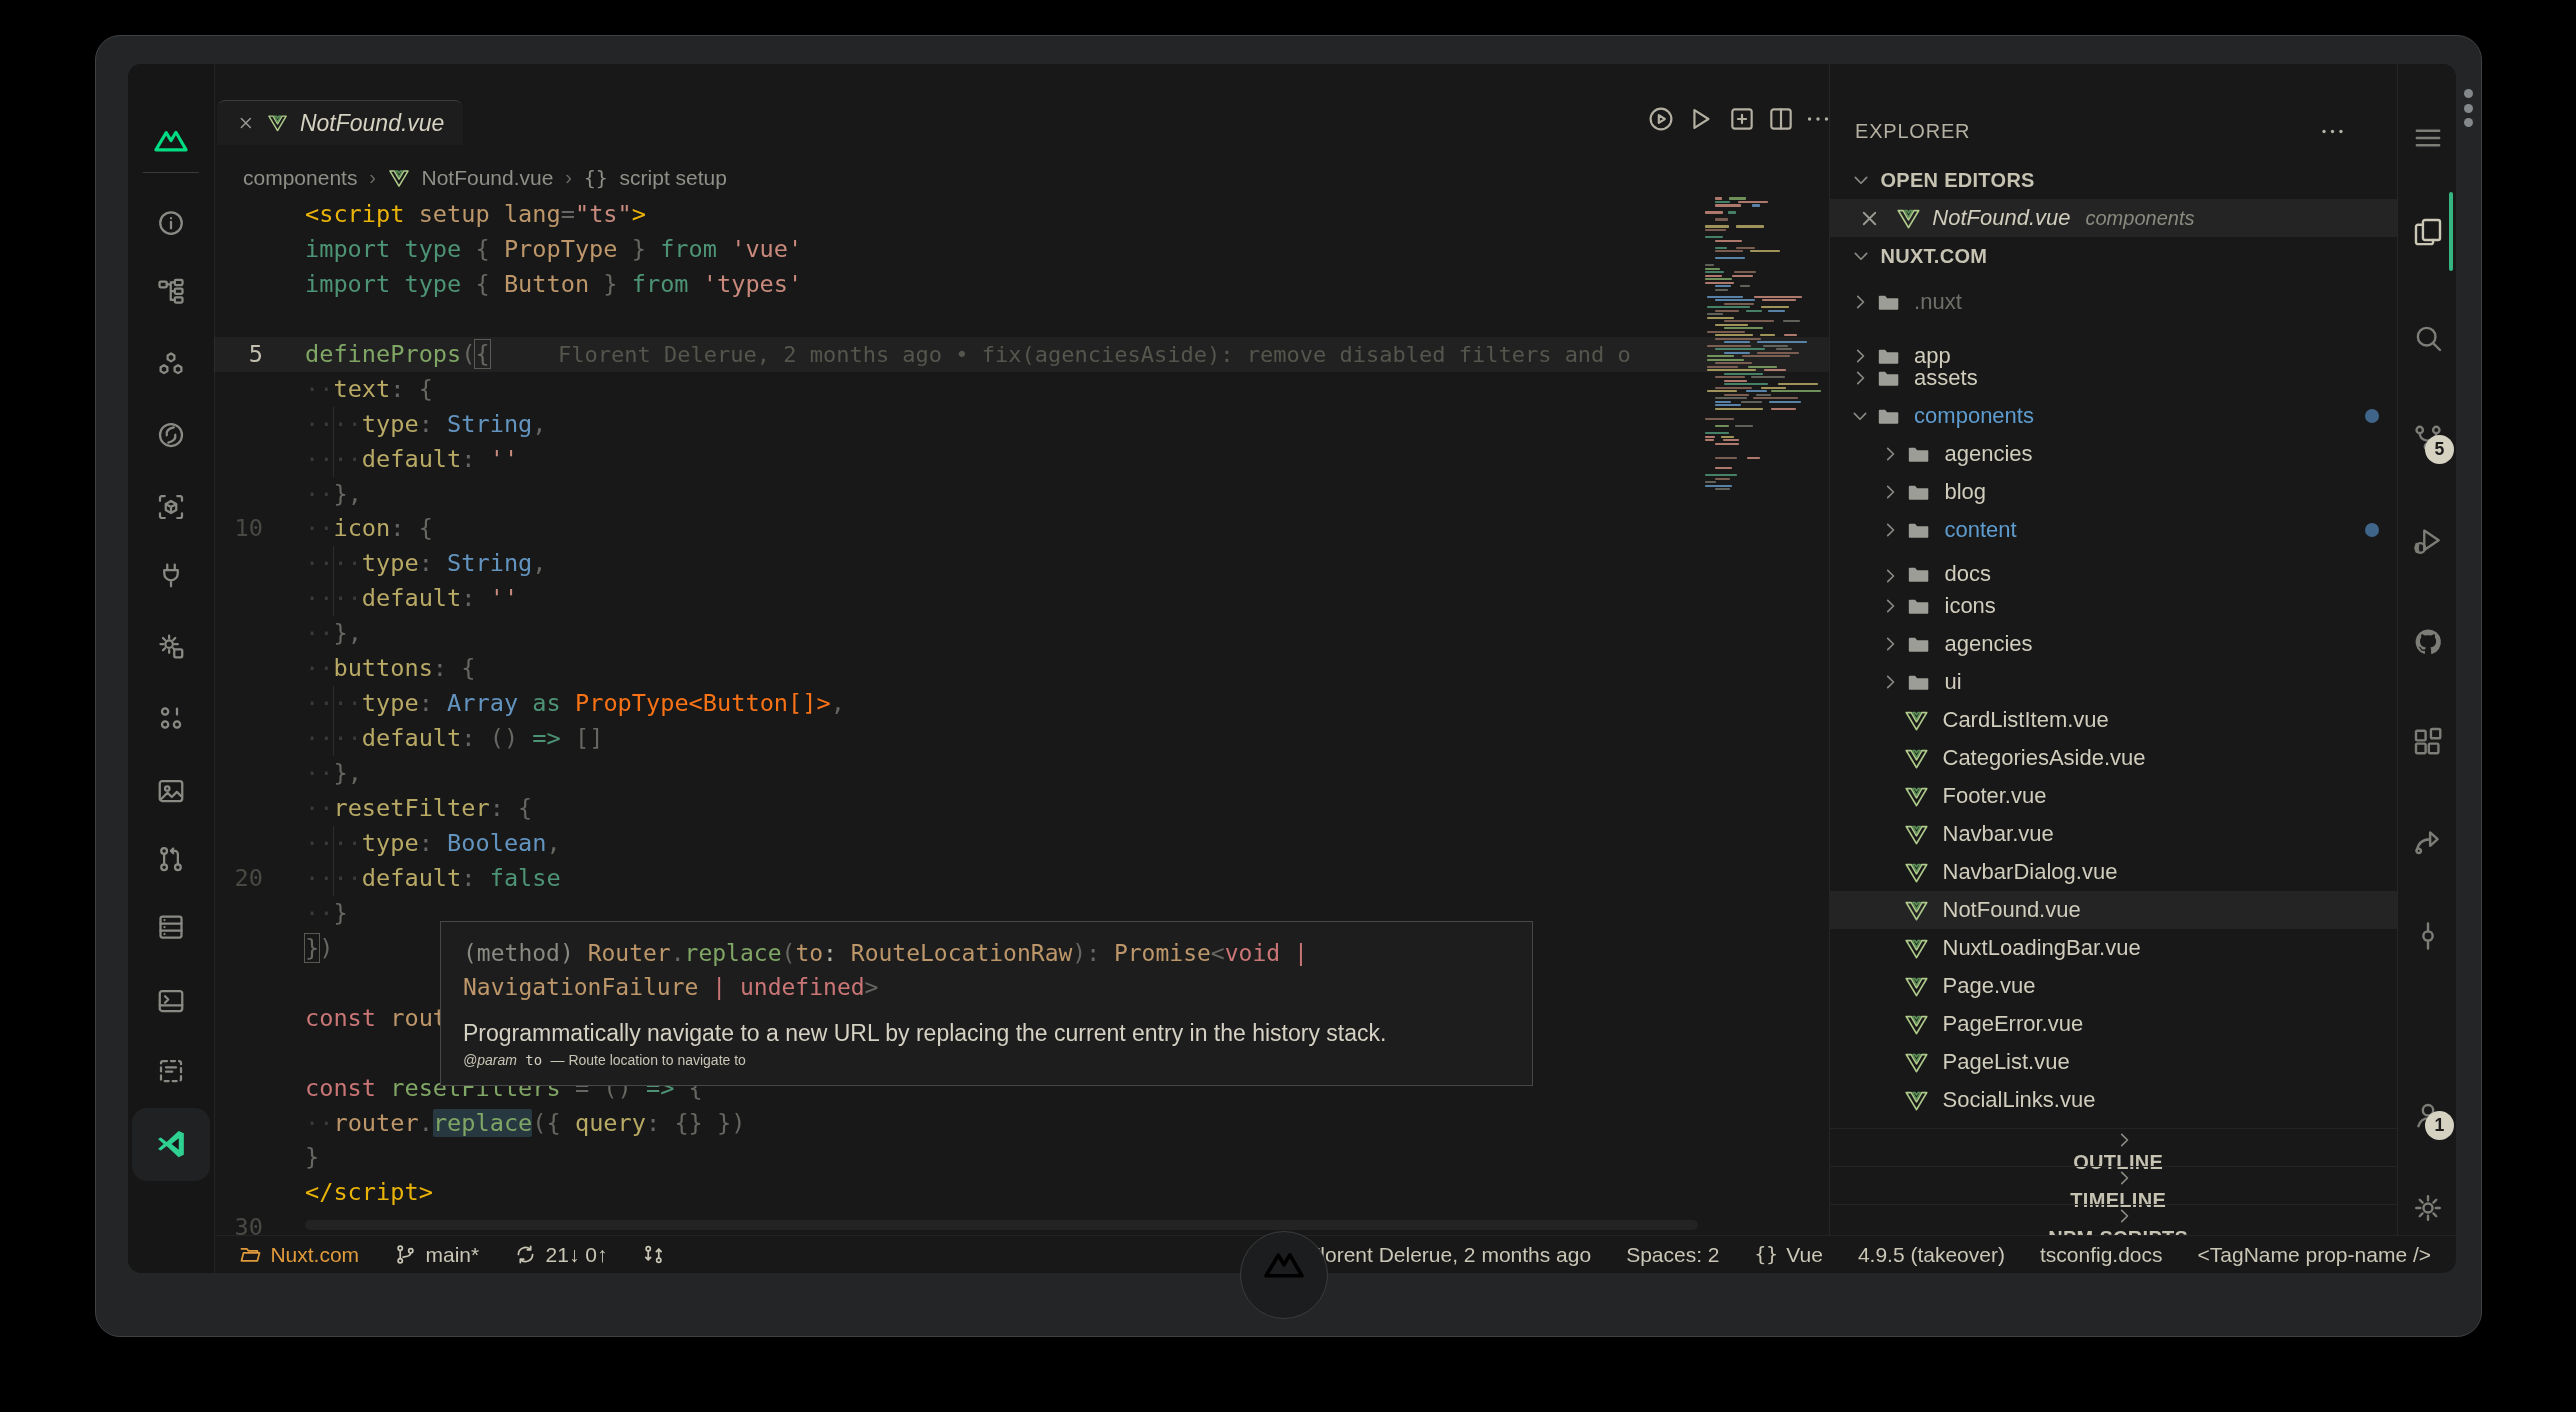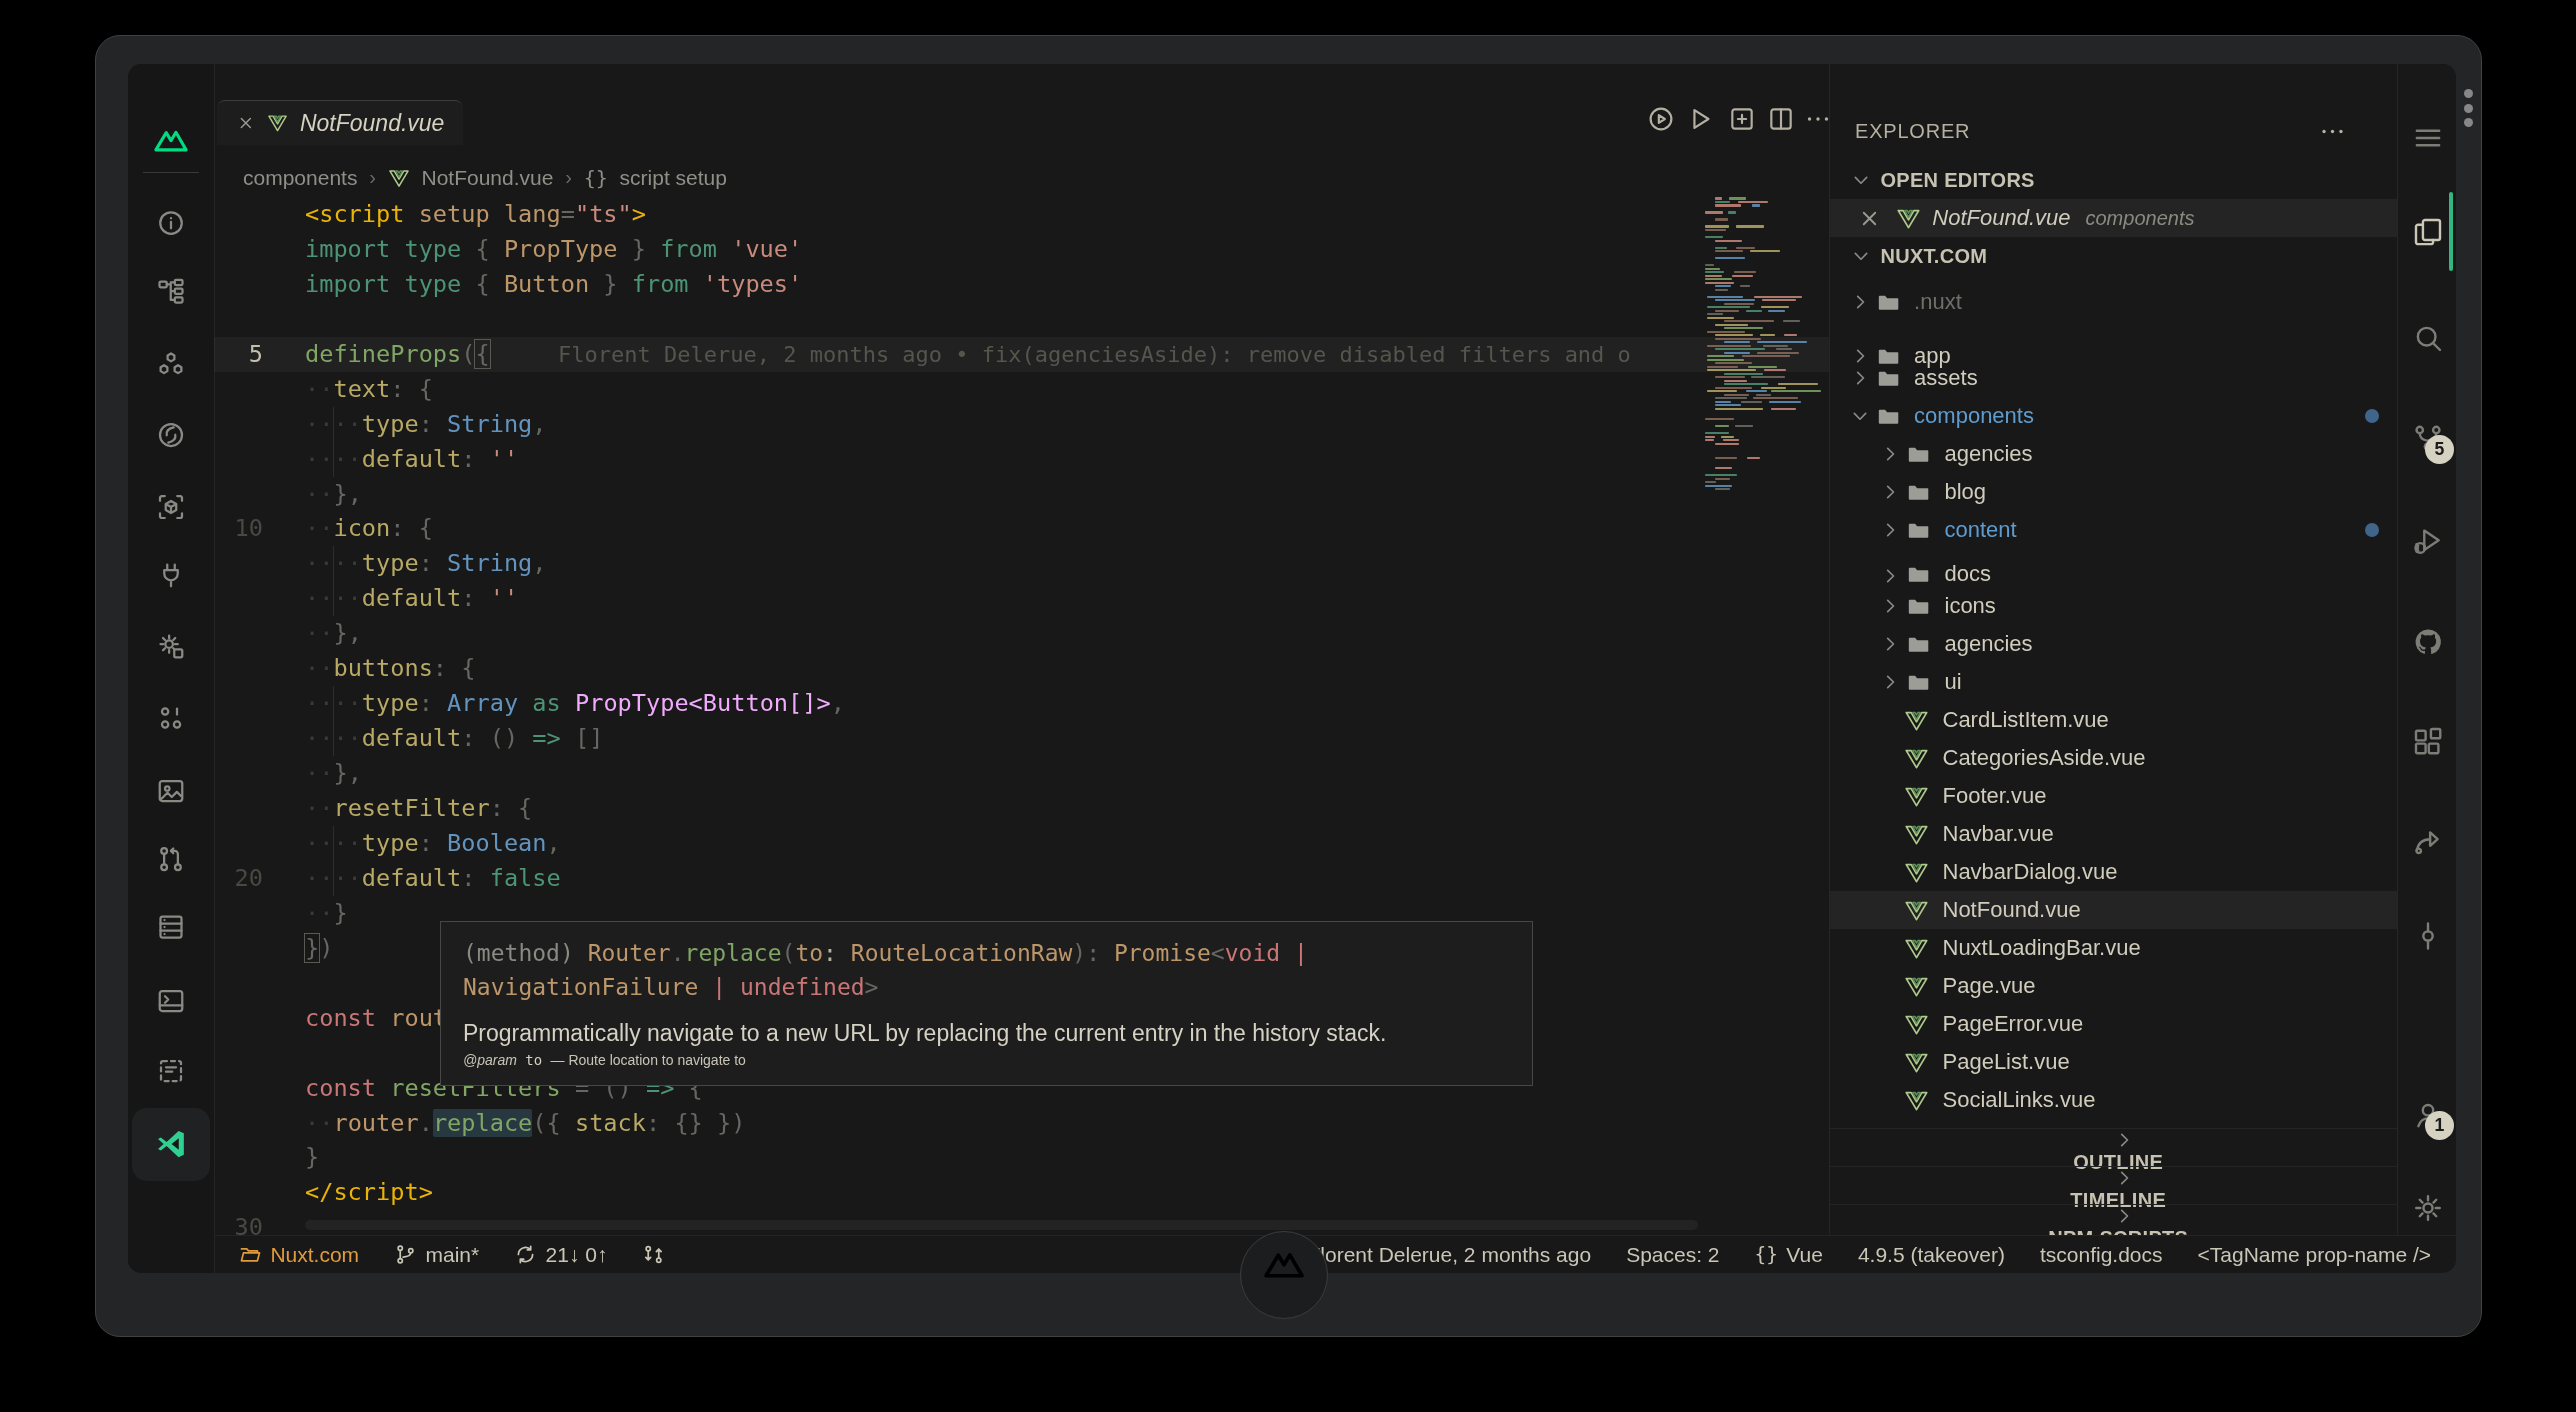"PropType<Button[]>" .tk-typ2 { color: #f0abfc -> #f97316 }
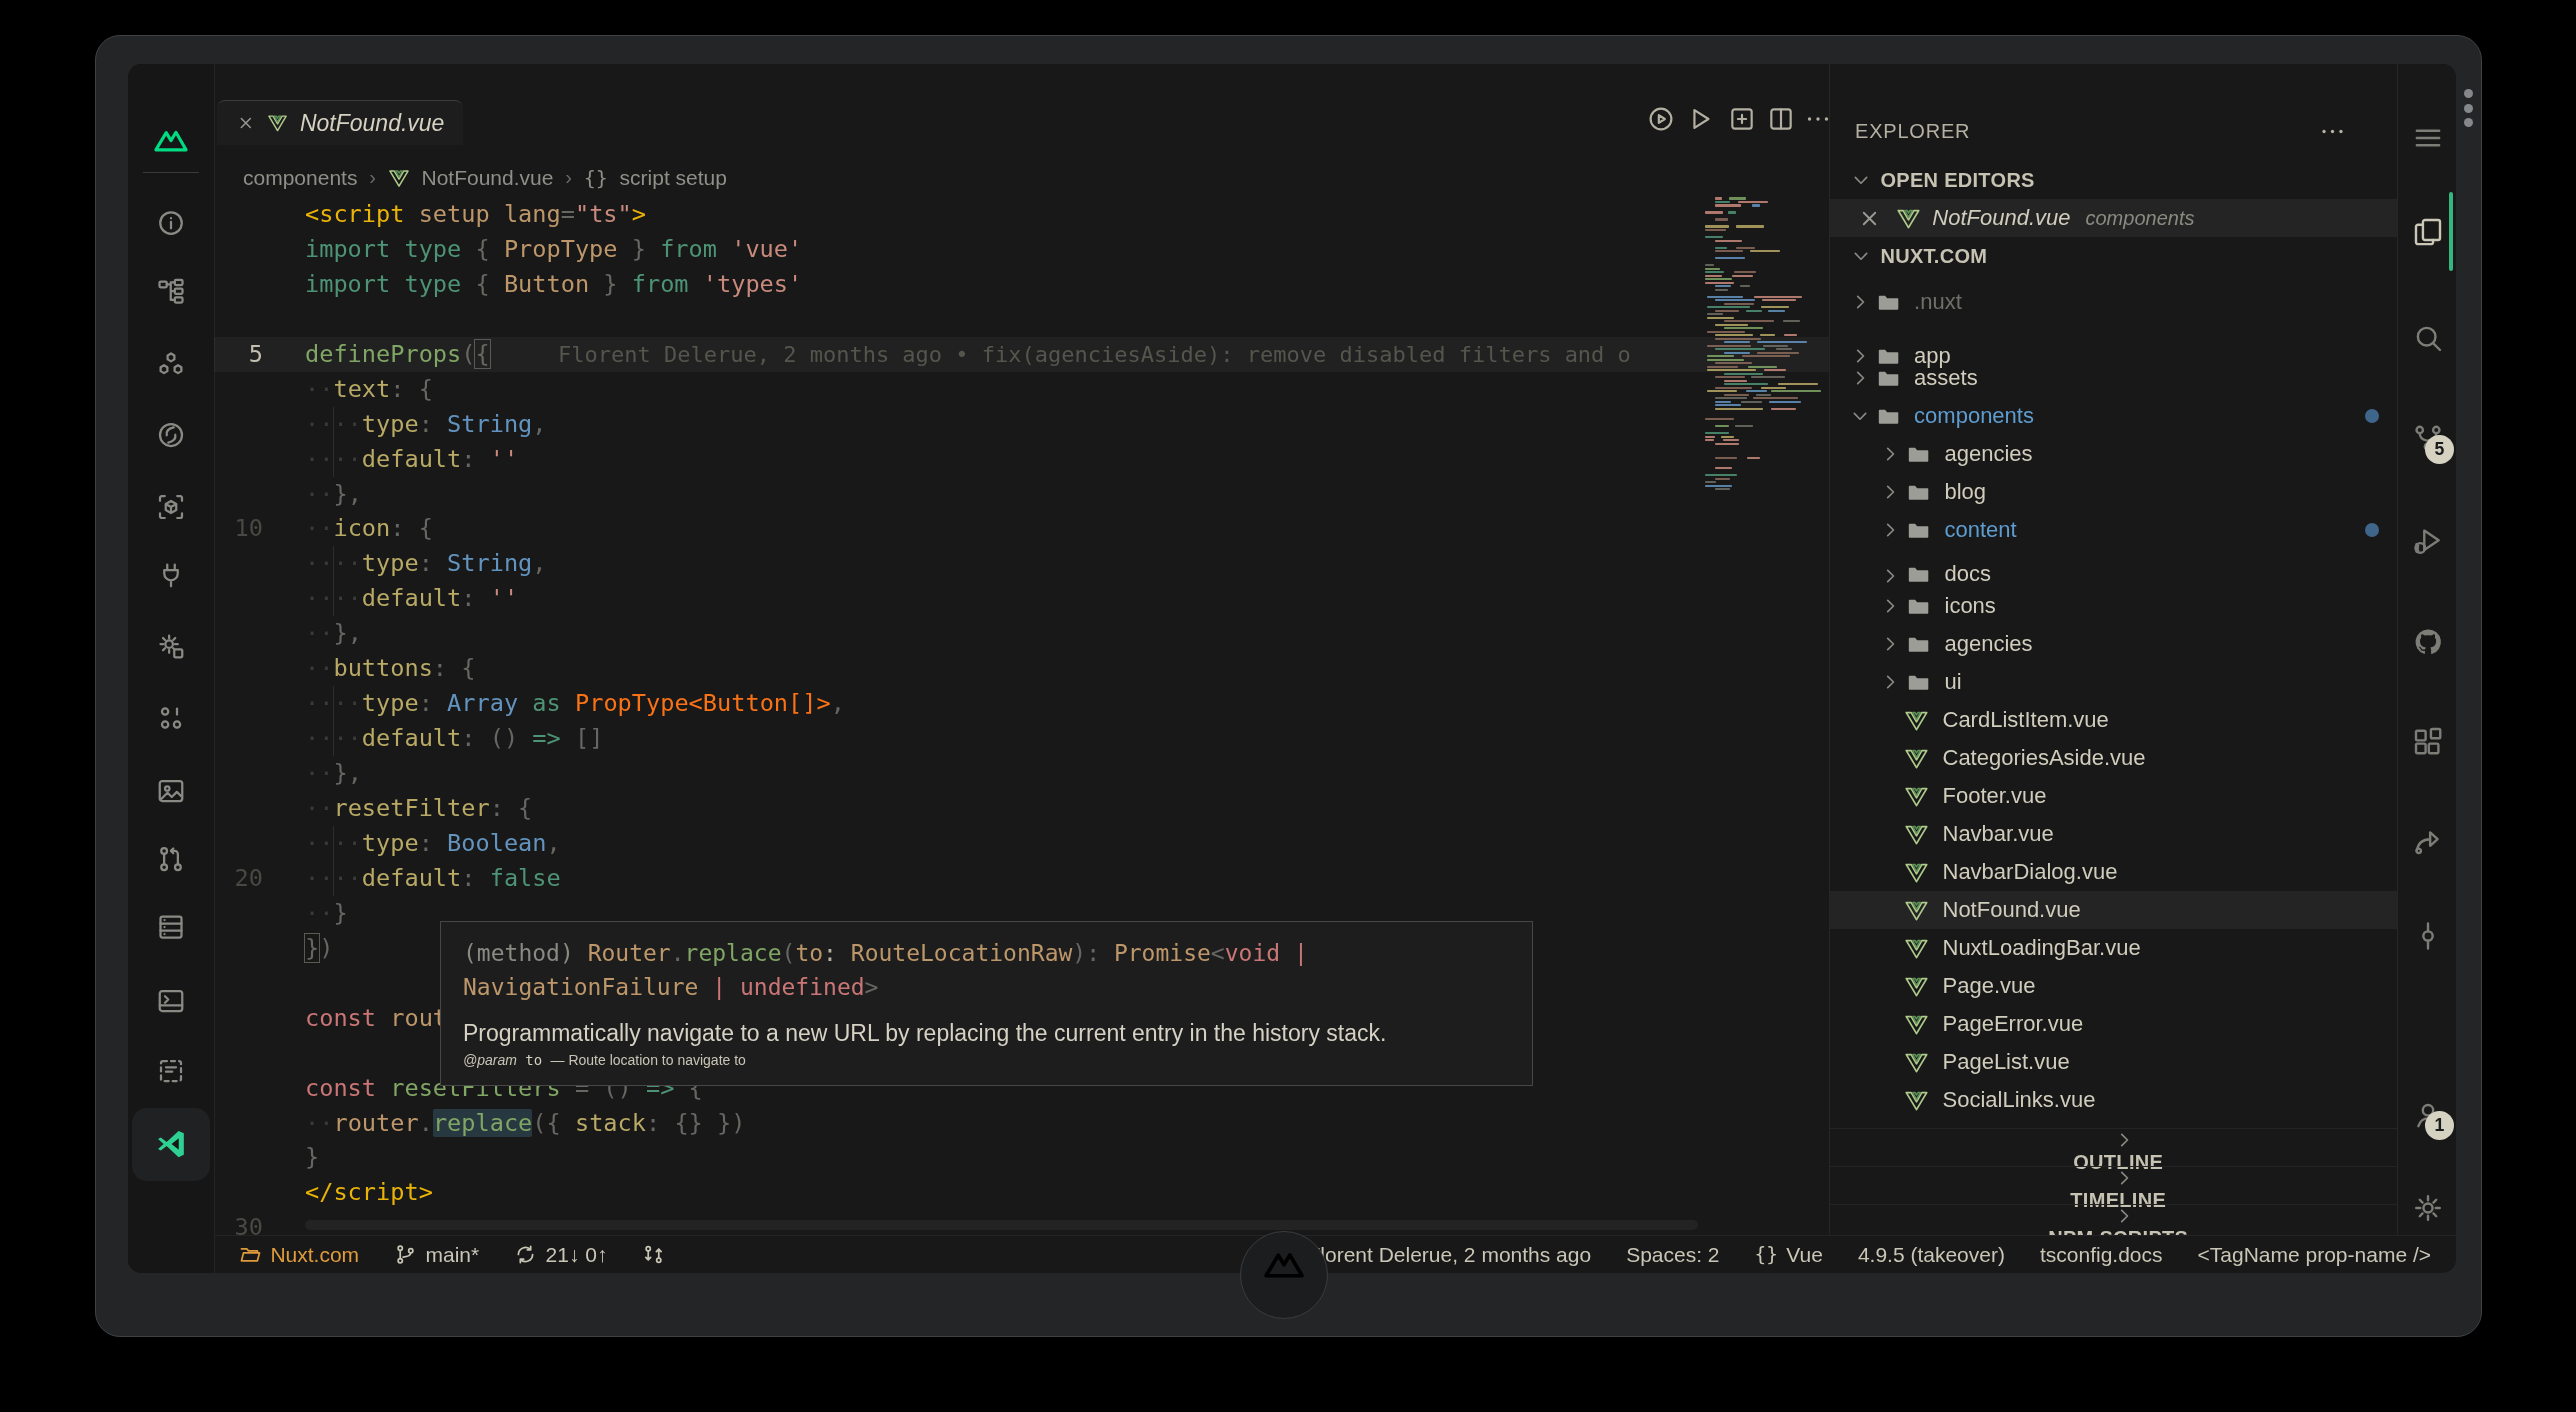"stack" span.tk-prop { text: stack -> query }
